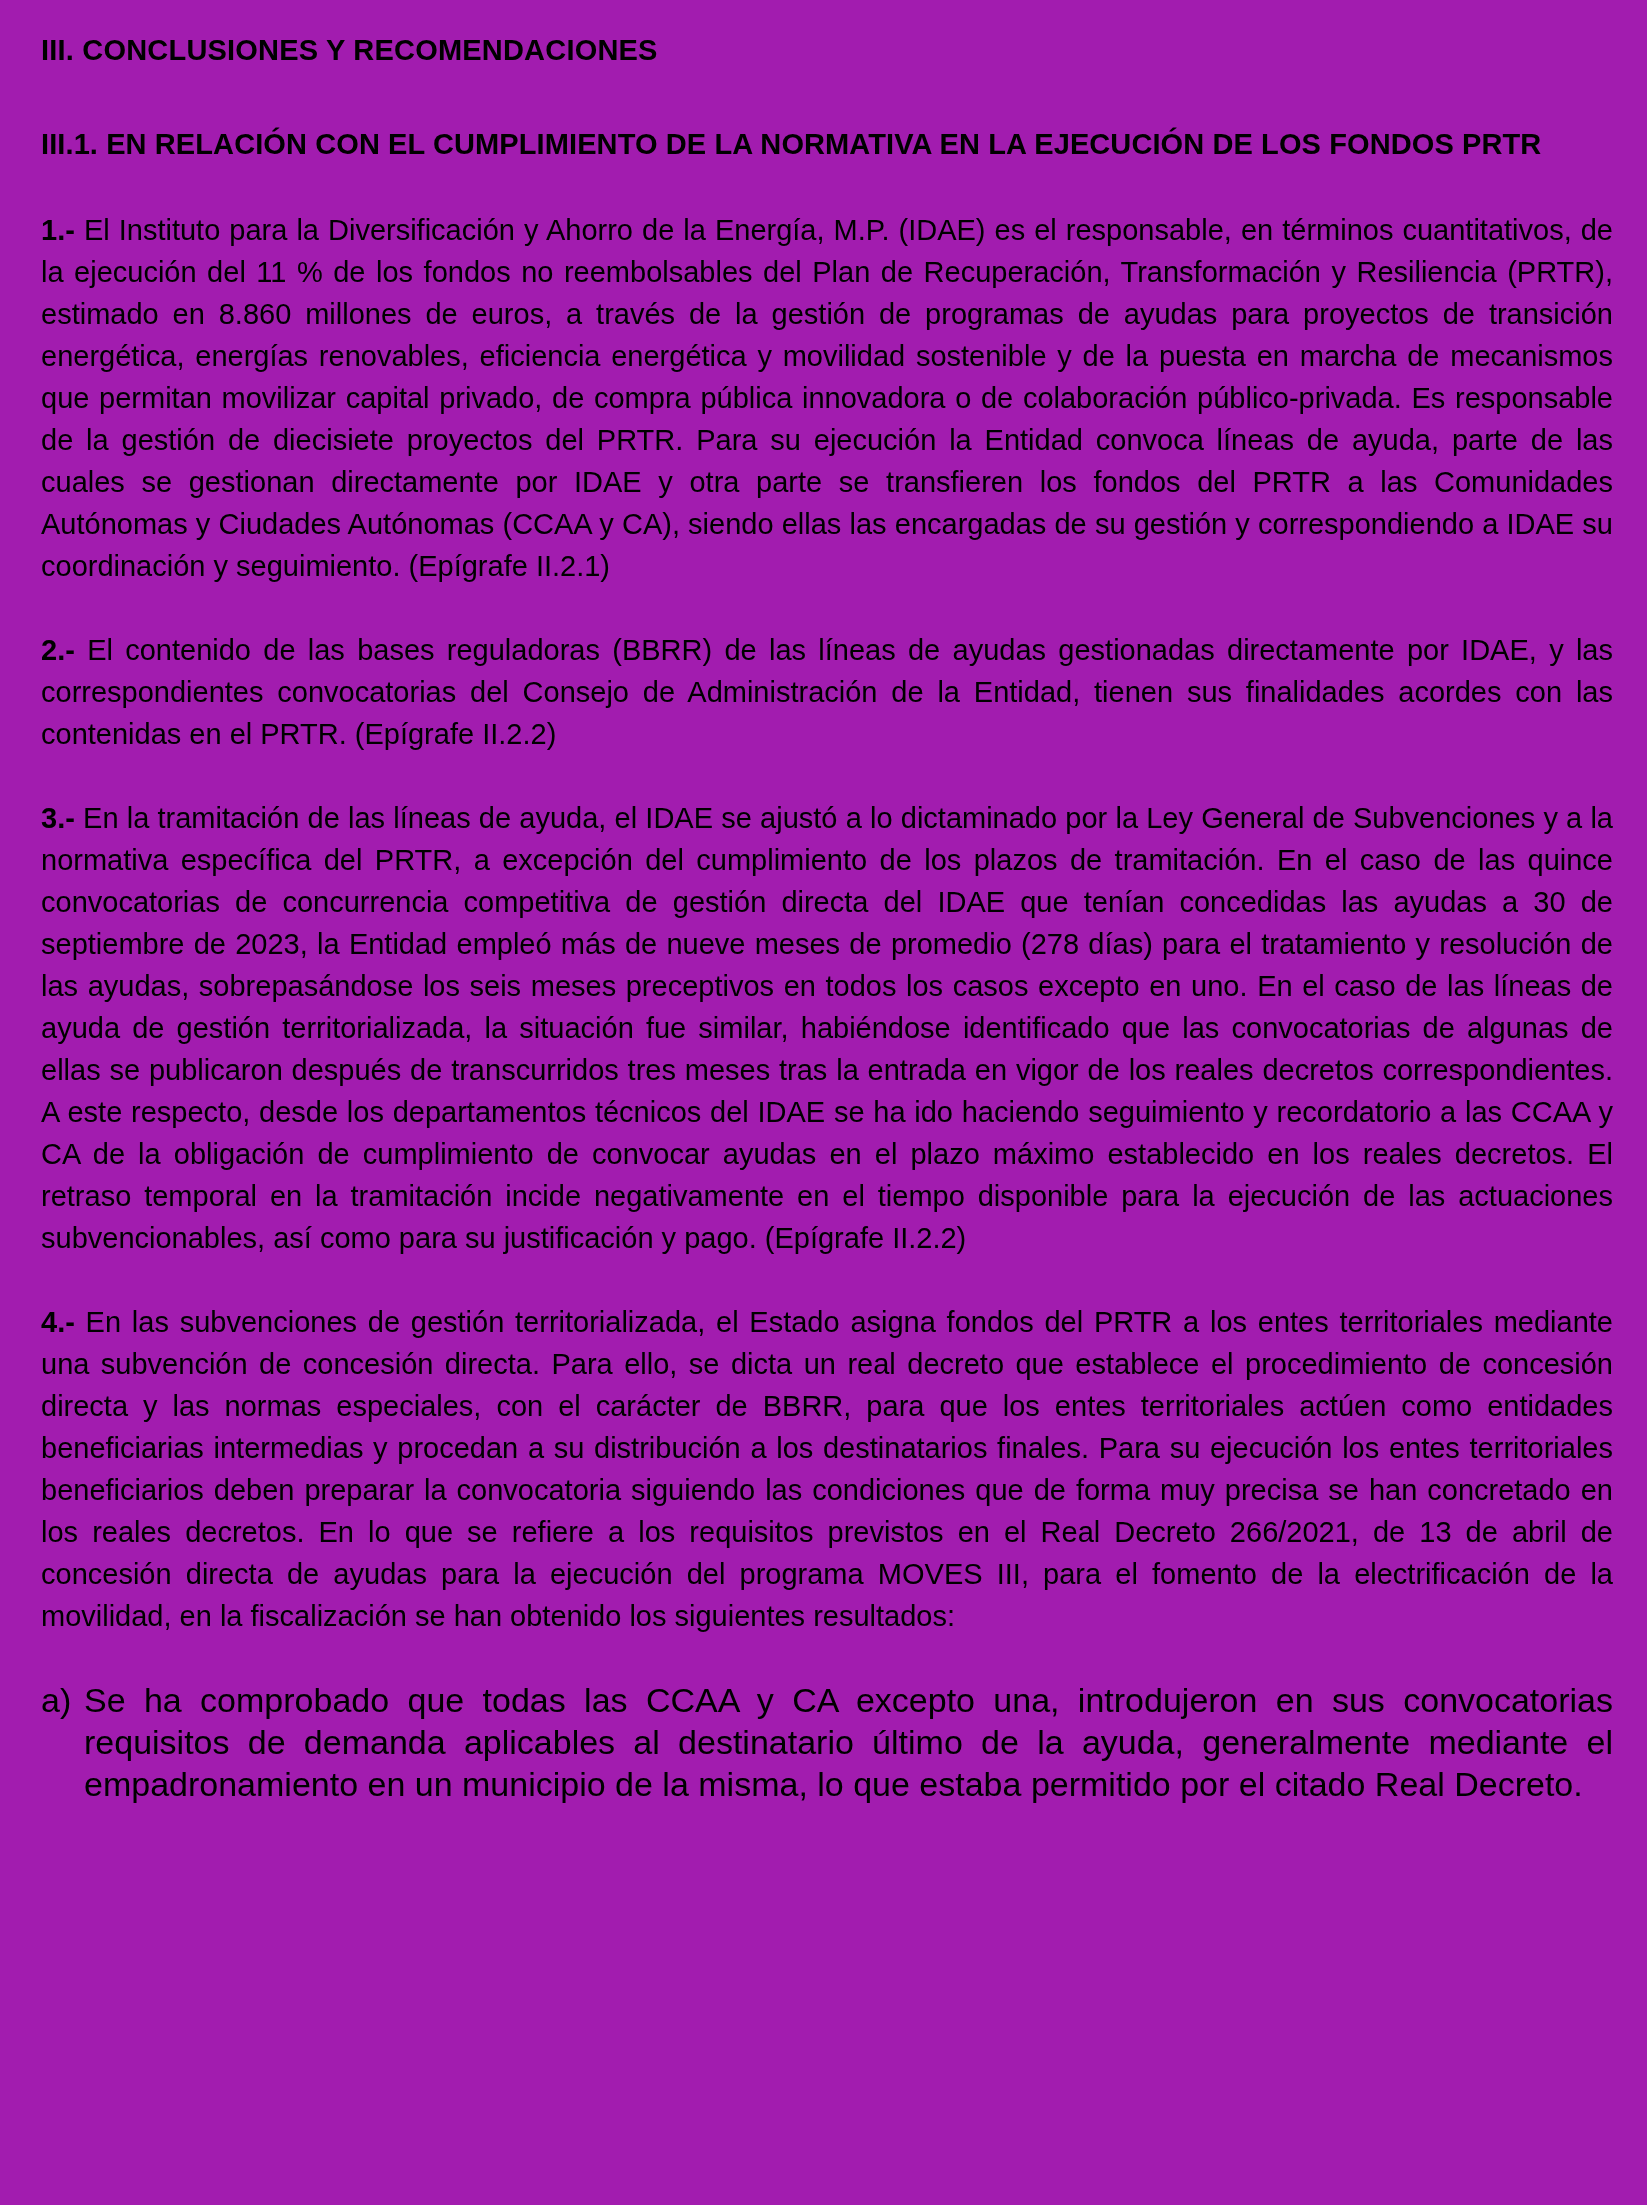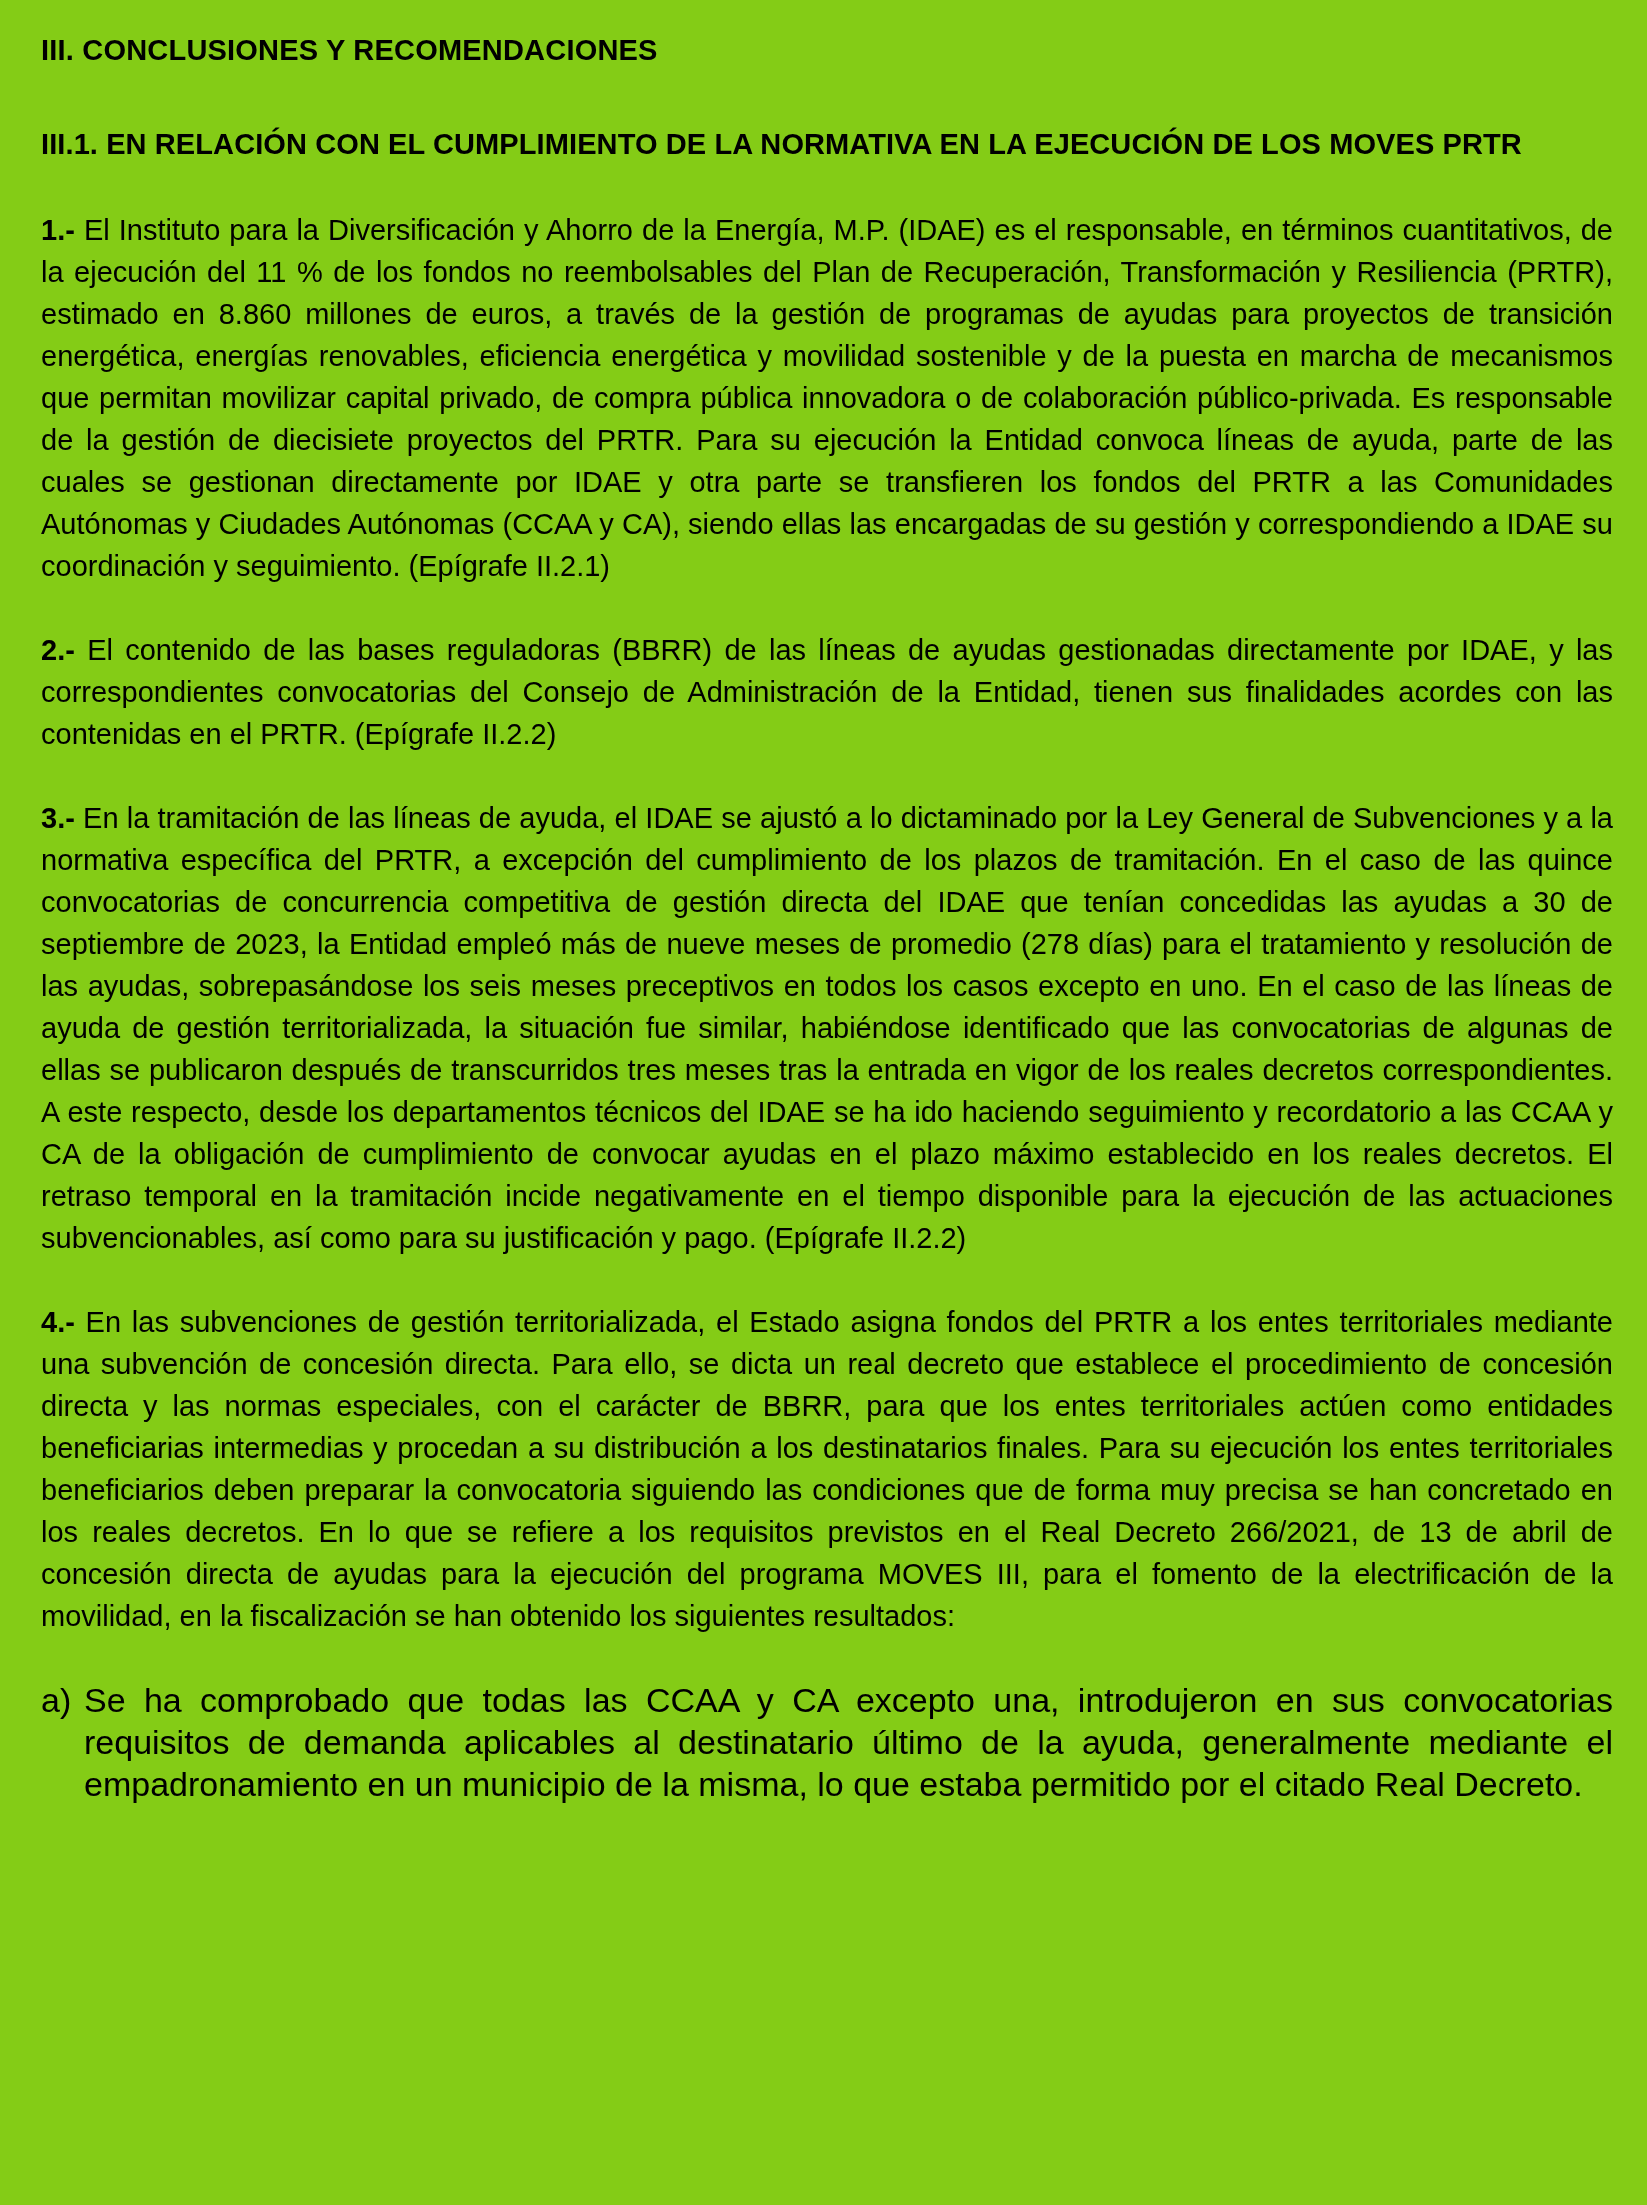"III. CONCLUSIONES Y RECOMENDACIONES" .page { background: #84cc16 -> #a21caf }
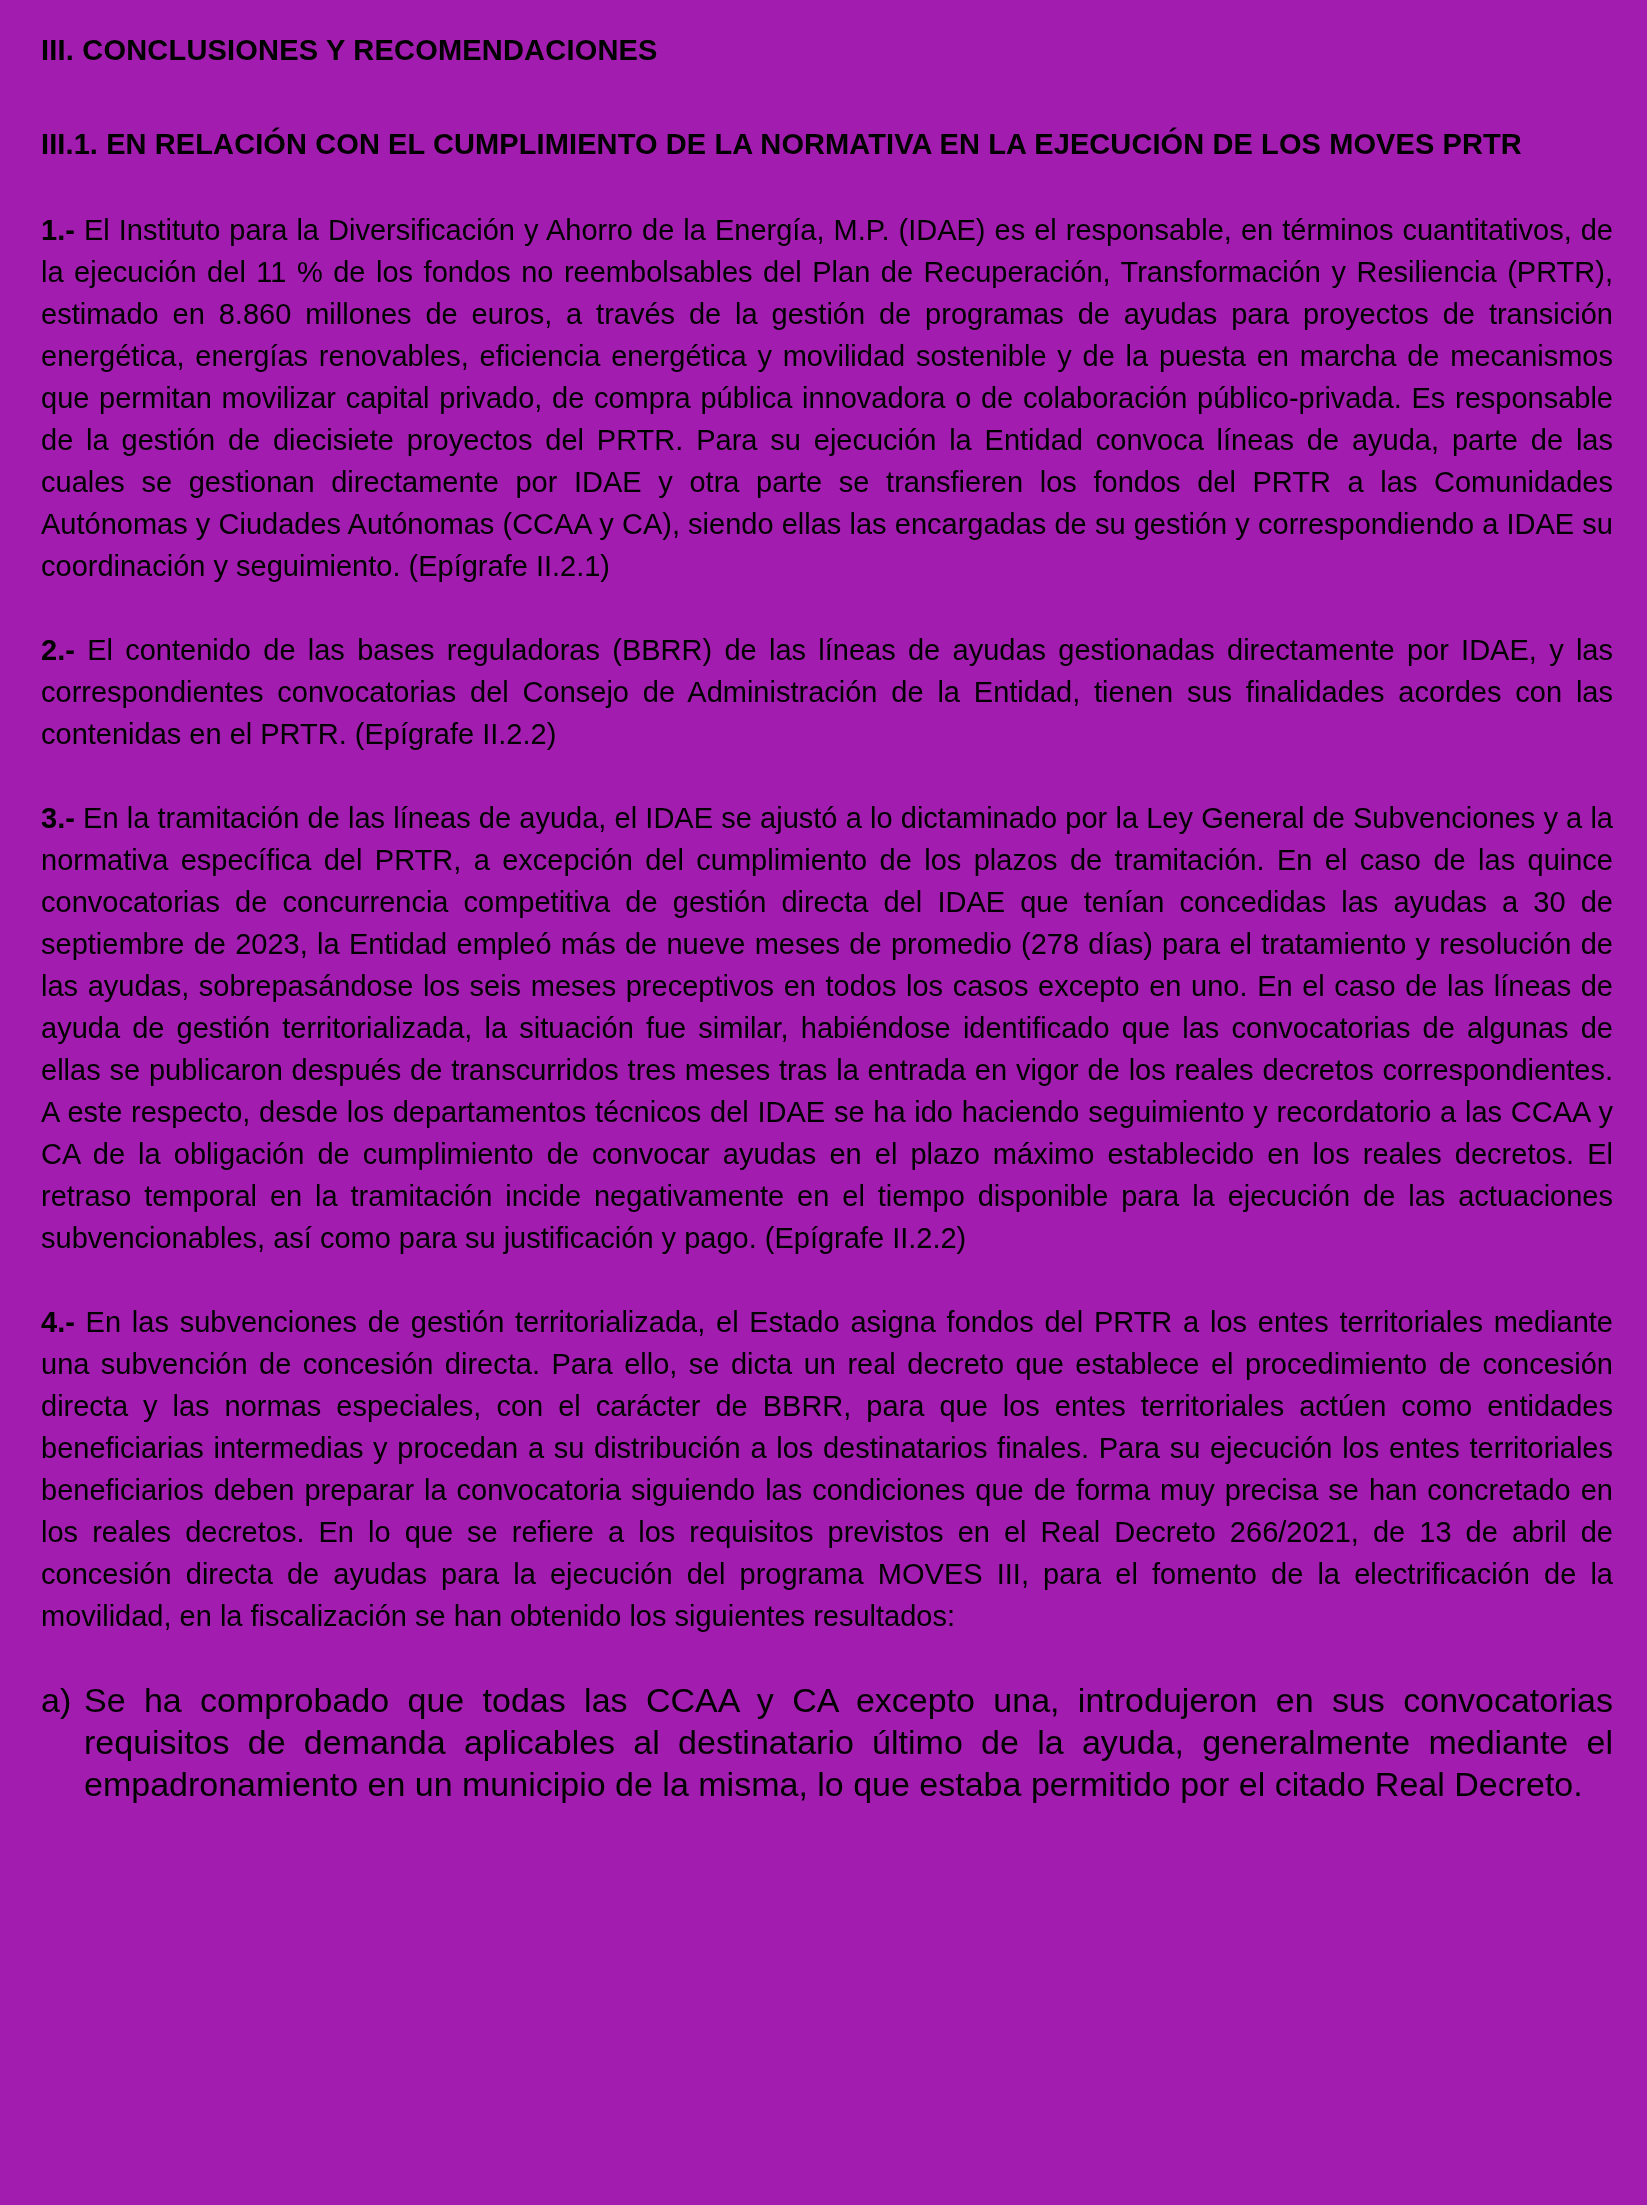"III.1. EN RELACIÓN CON EL" h2.doc-heading-2 { text: MOVES -> FONDOS }
